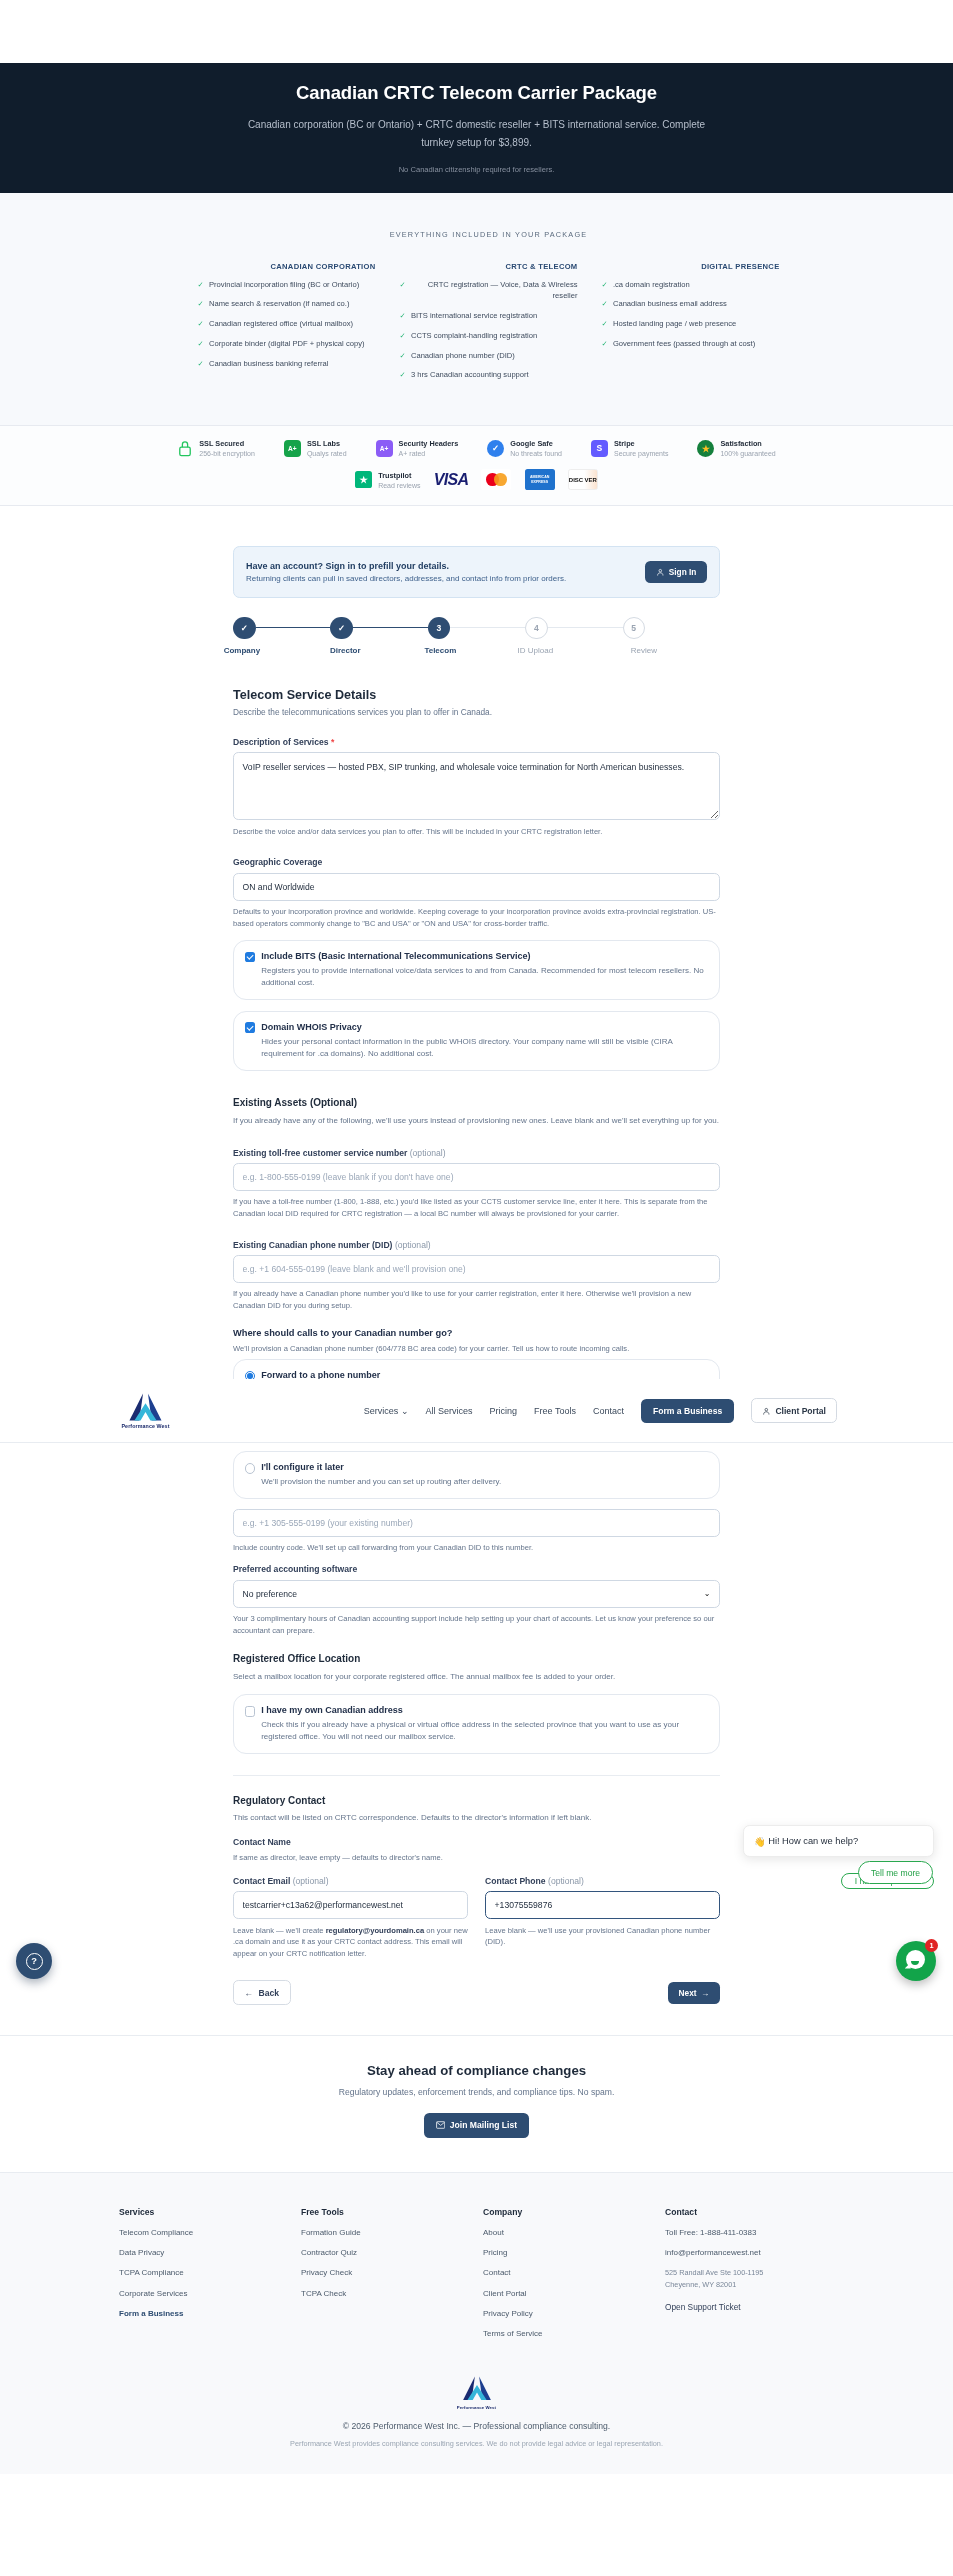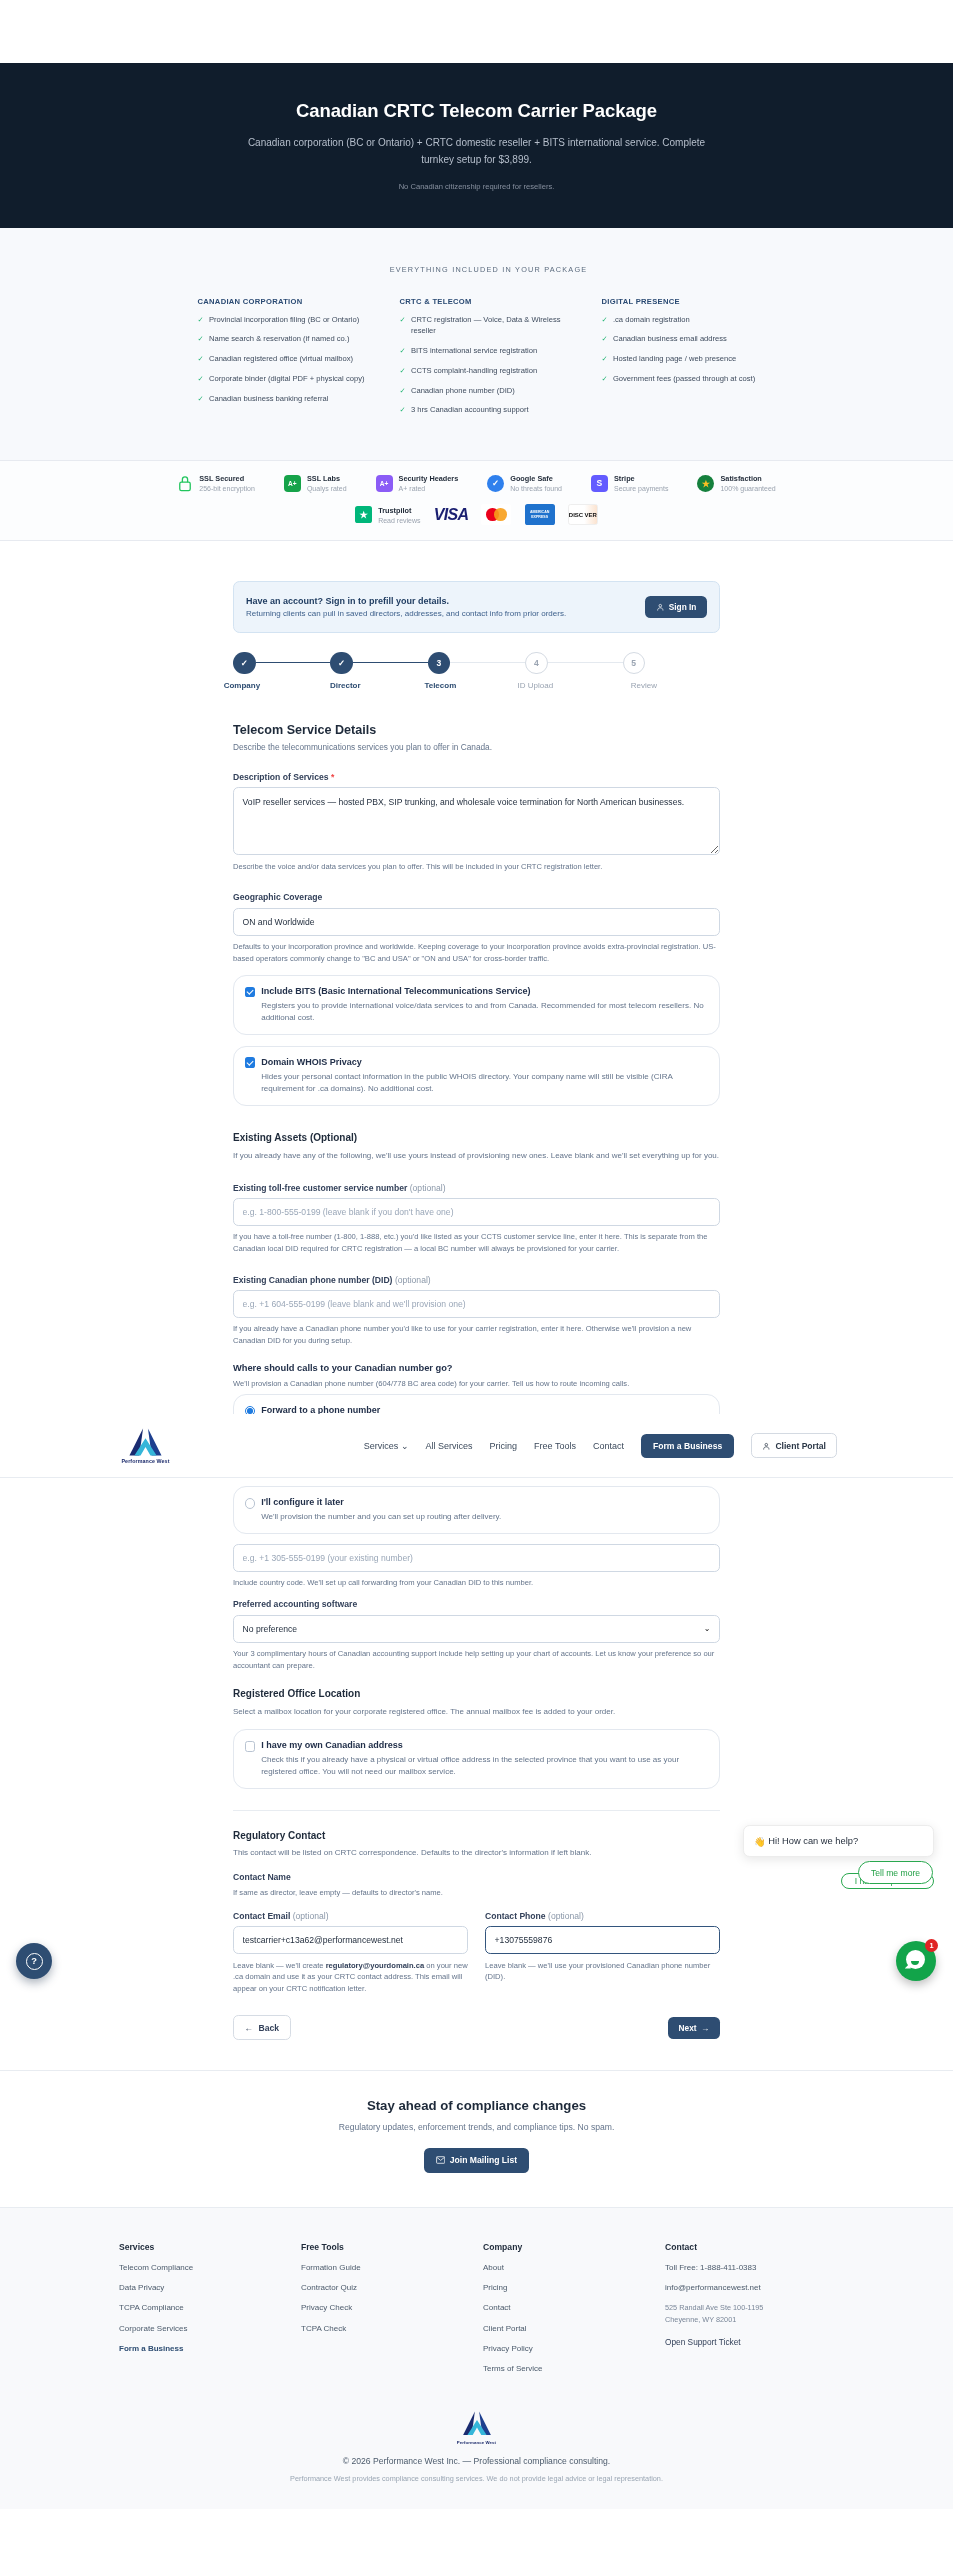"Canadian CRTC Telecom Carrier Package" .hero { height: 165px -> 130px }
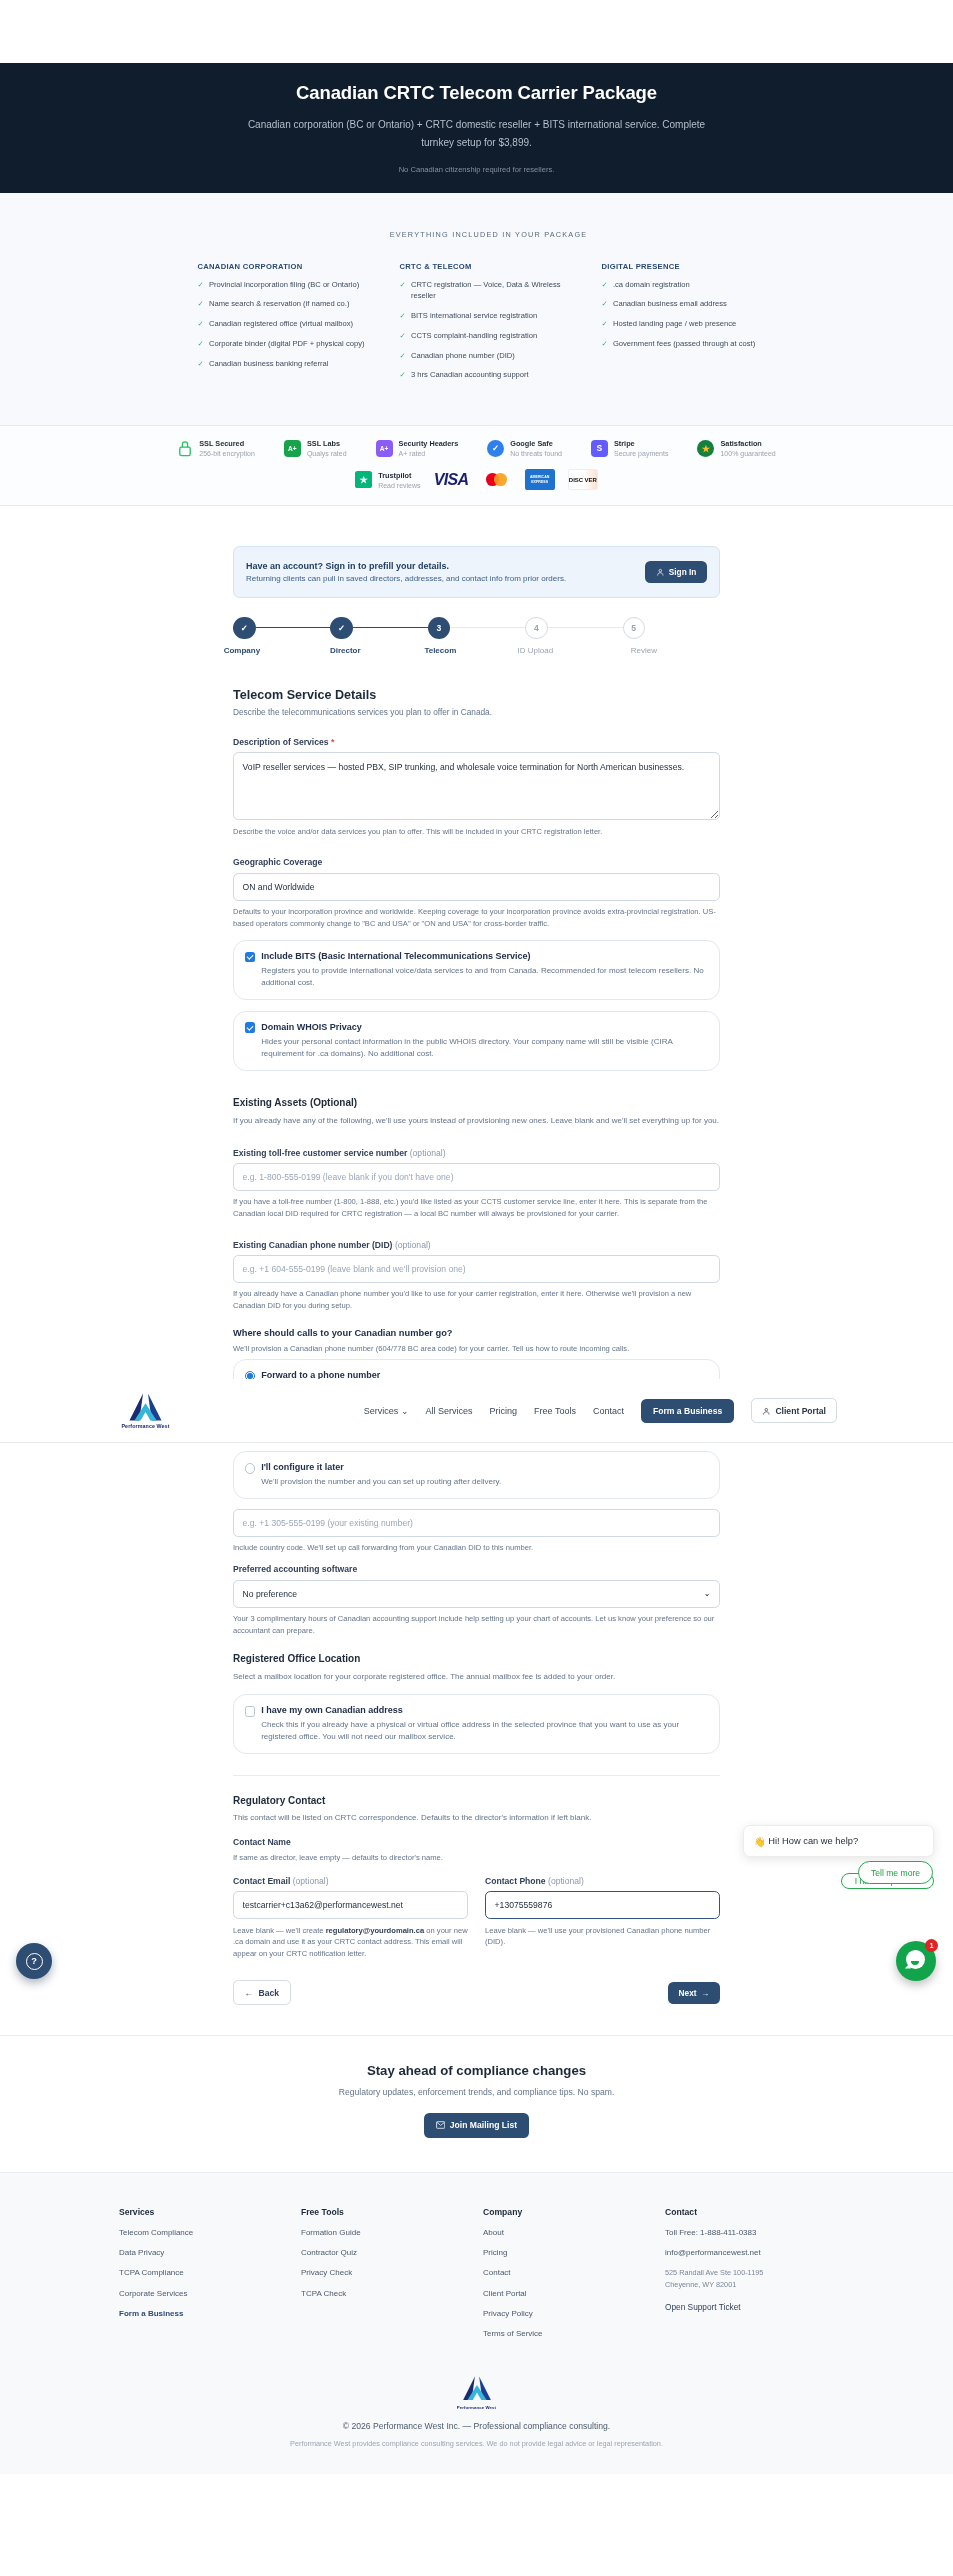"CANADIAN CORPORATION" .inc-grid { text-align: none -> right }
